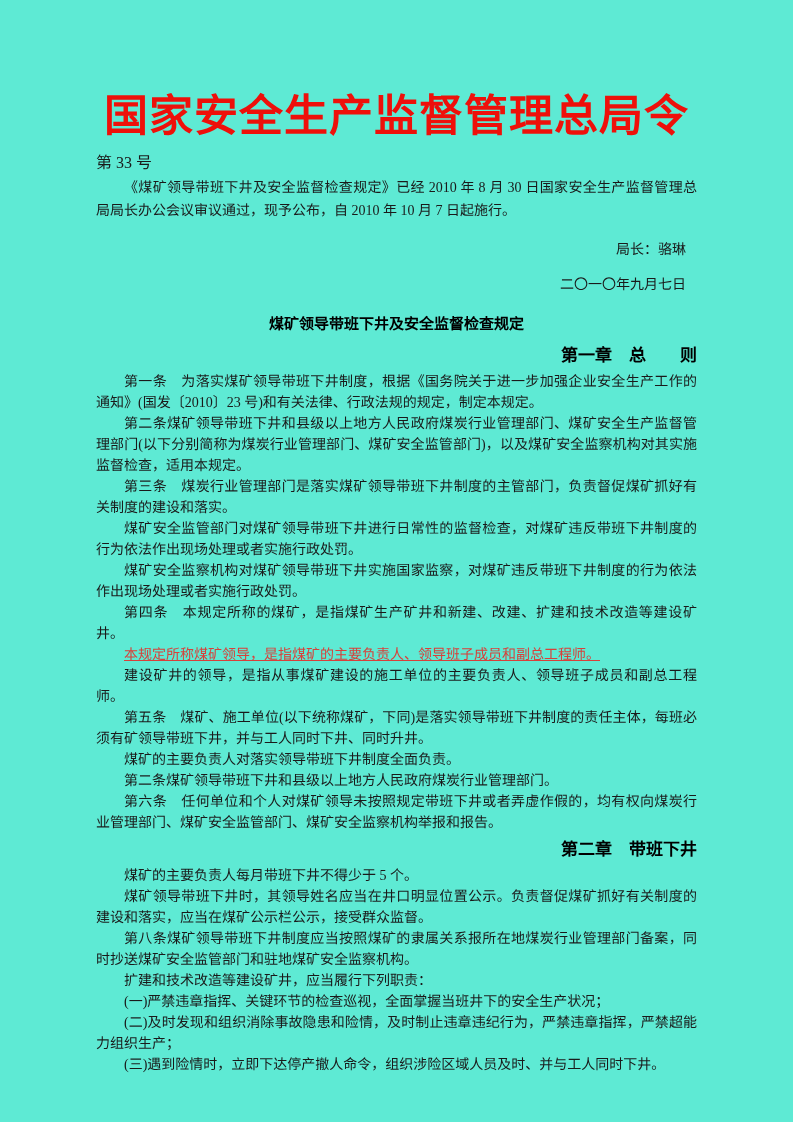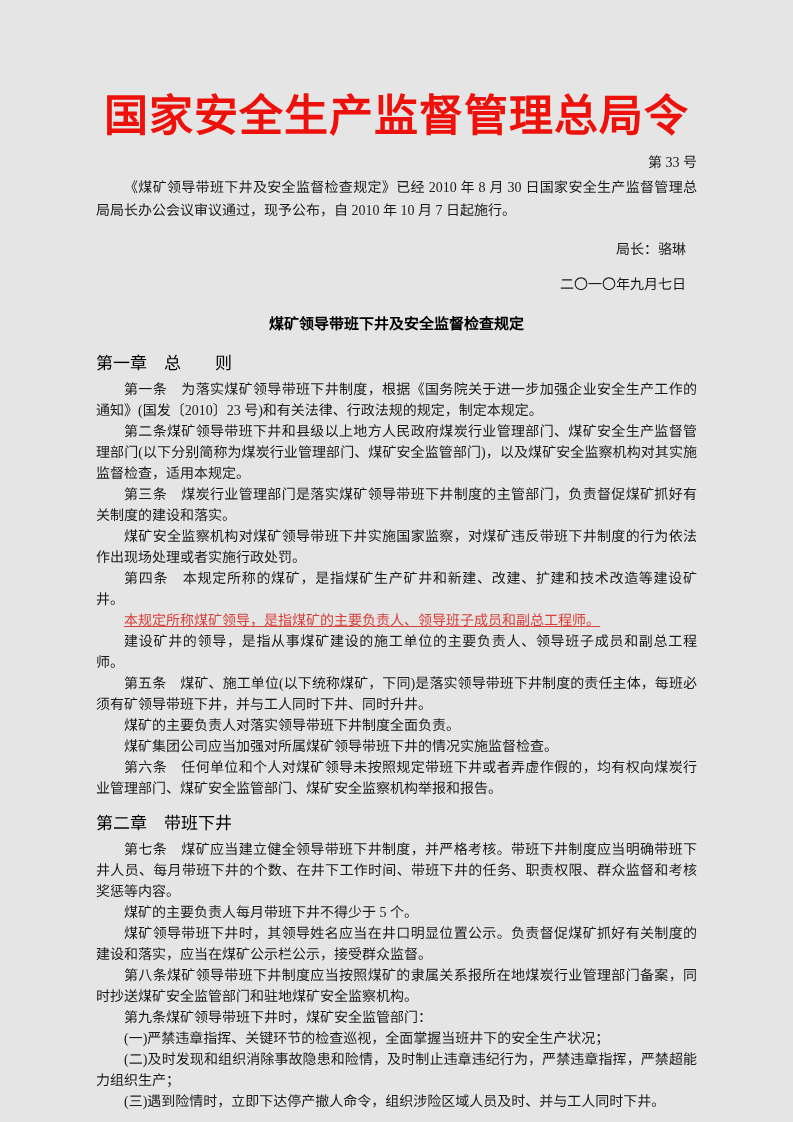"国家安全生产监督管理总局令" .page { background: #e5e5e5 -> #5eead4 }
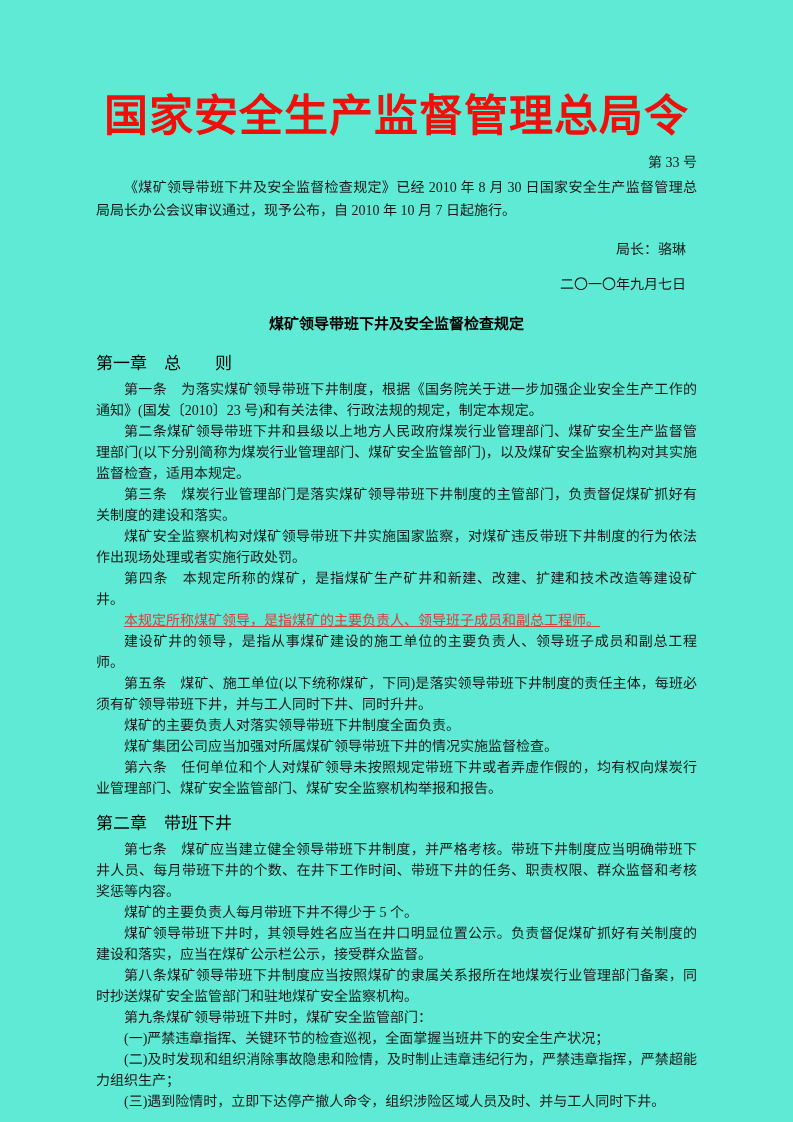"第 33 号" .issue-no { font-size: 14px -> 16px; text-align: right -> left }
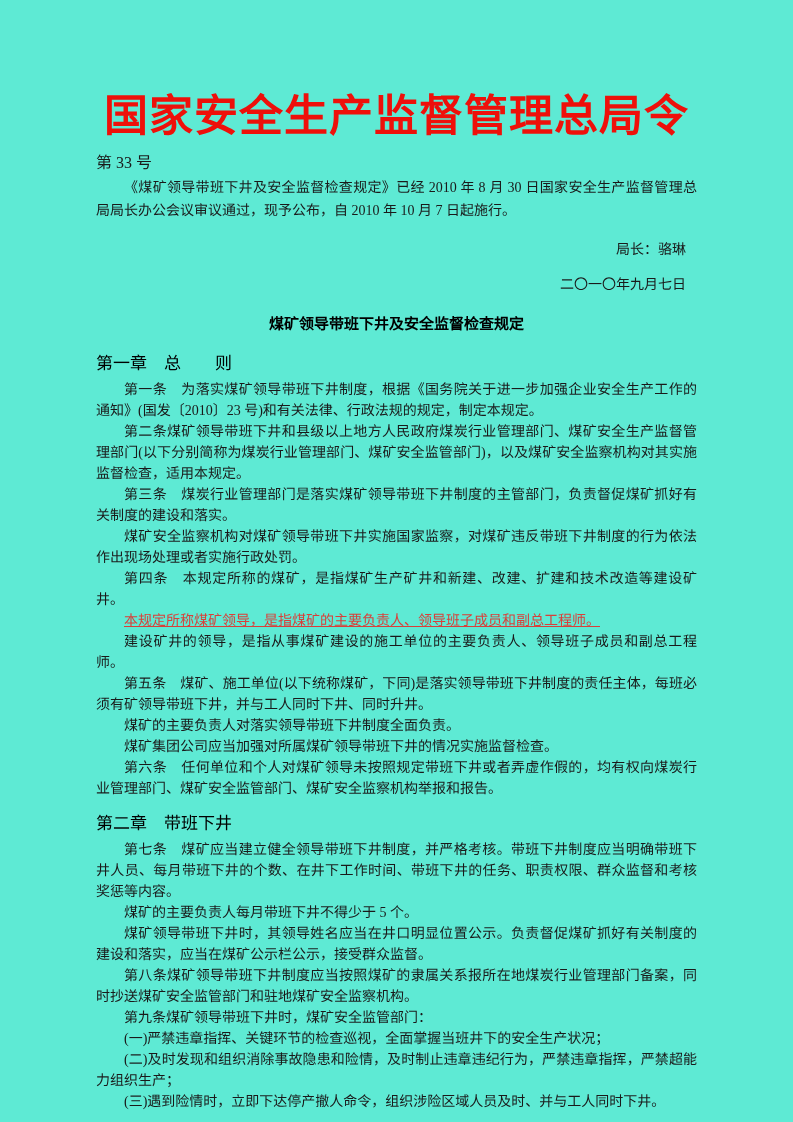"第一章 总 则" .chapter { font-weight: normal -> bold; margin: 12px 0 3px 0 -> 4px 0 3px 0; text-align: left -> right }
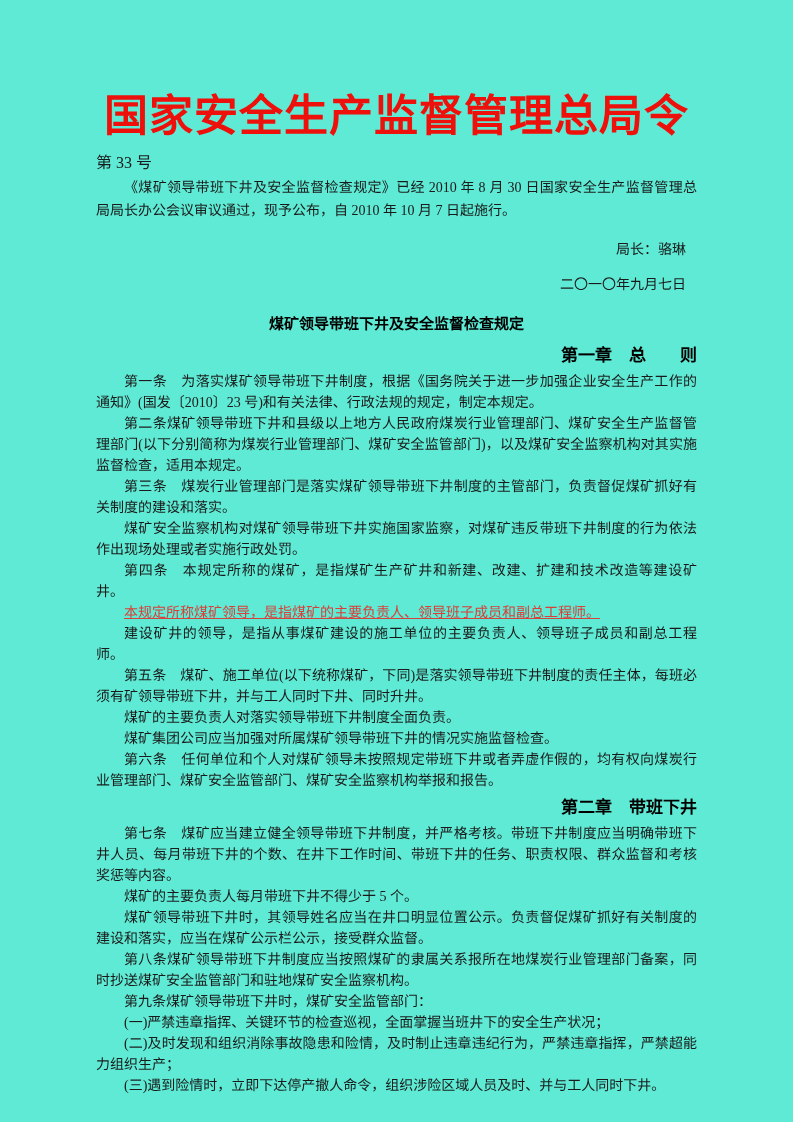"煤矿安全监管部门对煤矿领导带班下井进行日常性的监督检查，对煤矿违反带班下井制度的" p.para { html: none -> <p>煤矿安全监管部门对煤矿领导带班下井进行日常性的监督检查，对煤矿违反带班下井制度的行为依法作出现场处理或者实施行政处罚。</p> }
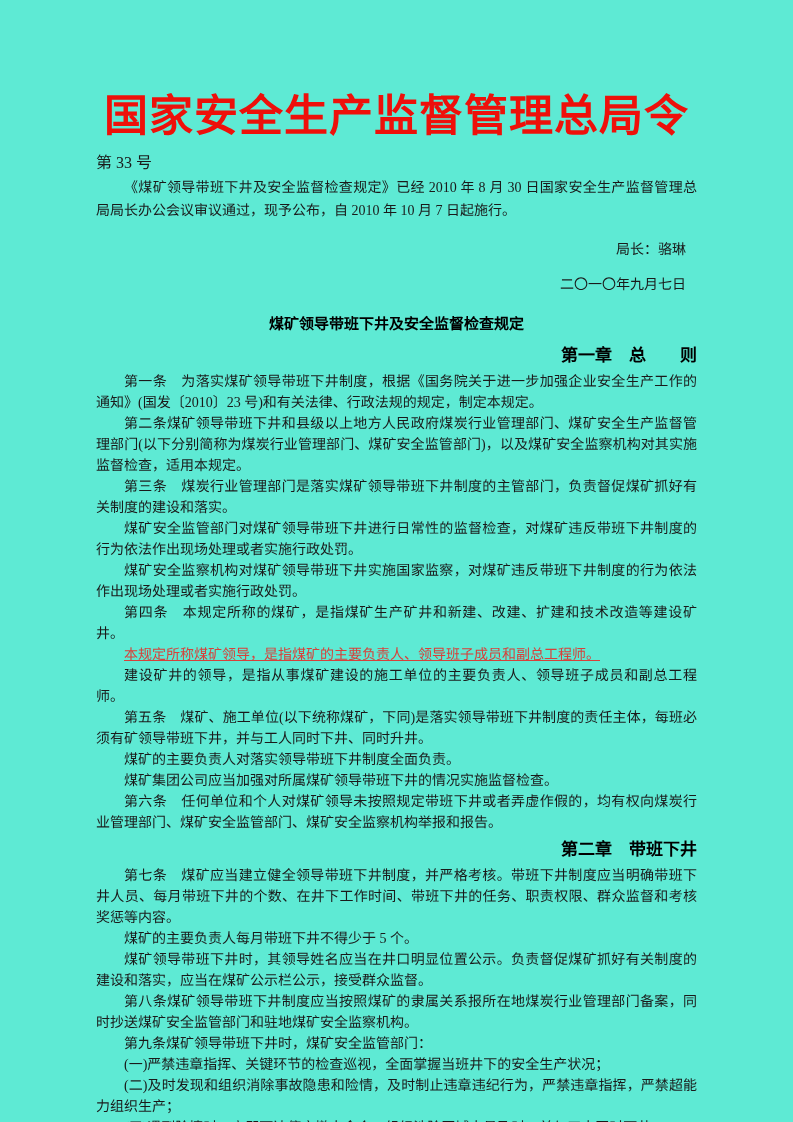"煤矿集团公司应当加强对所属煤矿领导带班下井的情况实施监督检查。" p.para { text: 煤矿集团公司应当加强对所属煤矿领导带班下井的情况实施监督检查 -> 第二条煤矿领导带班下井和县级以上地方人民政府煤炭行业管理部门 }
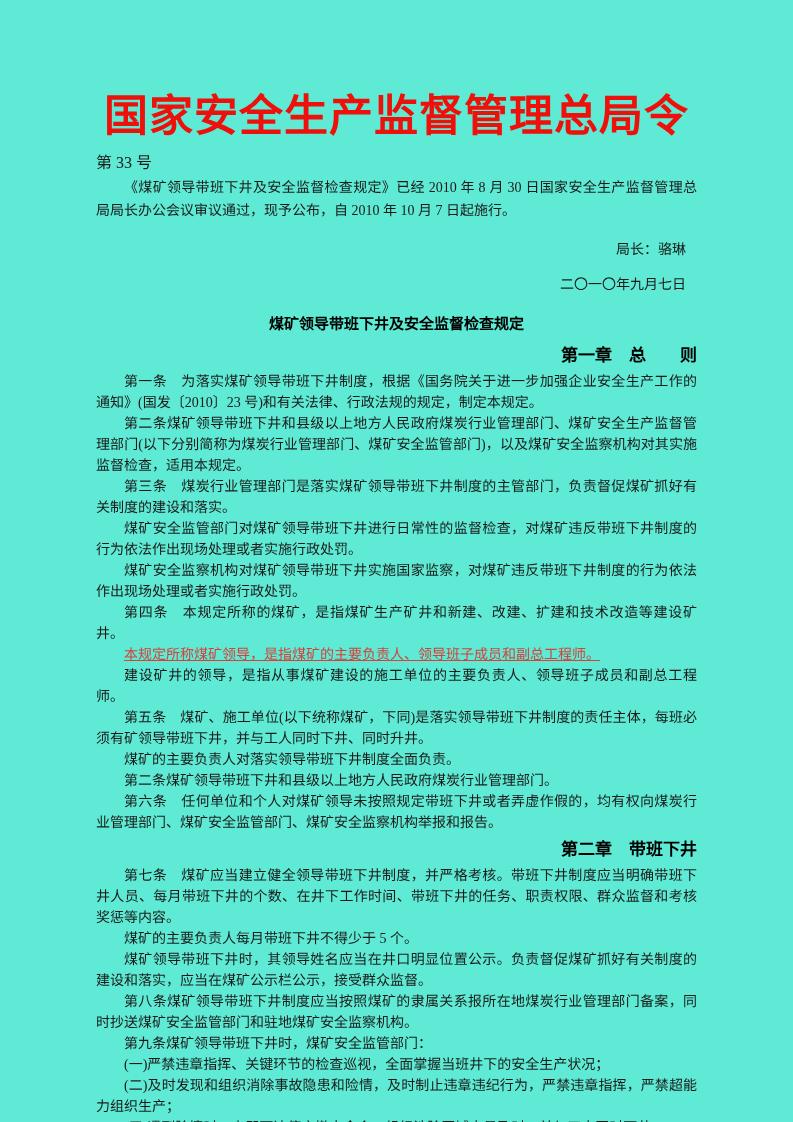"第七条" p.para { html: <p>第七条 煤矿应当建立健全领导带班下井制度，并严格考核。带班下井制度应当明确带班下井人员、每月带班下井的个数、在井下工作时间、带班下井的任务、职责权限、群众监督和考核奖惩等内容。</p> -> none }
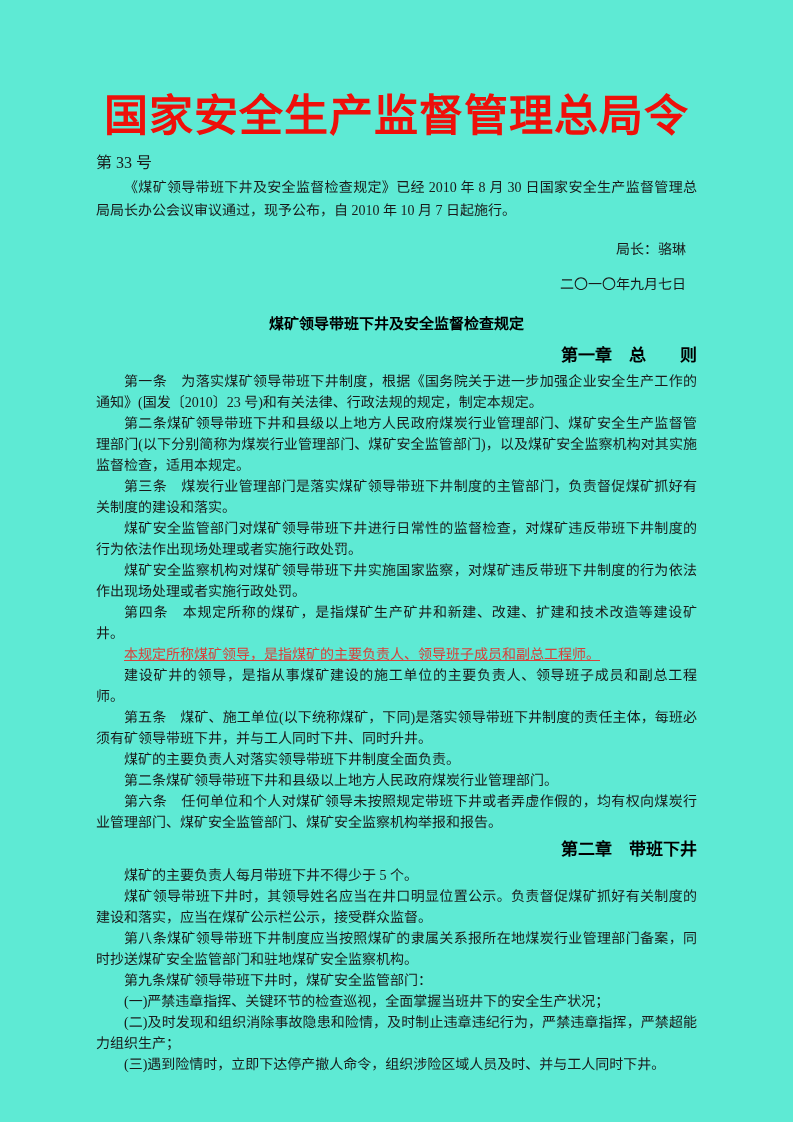"第九条煤矿领导带班下井时，煤矿安全监管部门：" p.para { text: 第九条煤矿领导带班下井时，煤矿安全监管部门 -> 扩建和技术改造等建设矿井，应当履行下列职责 }
